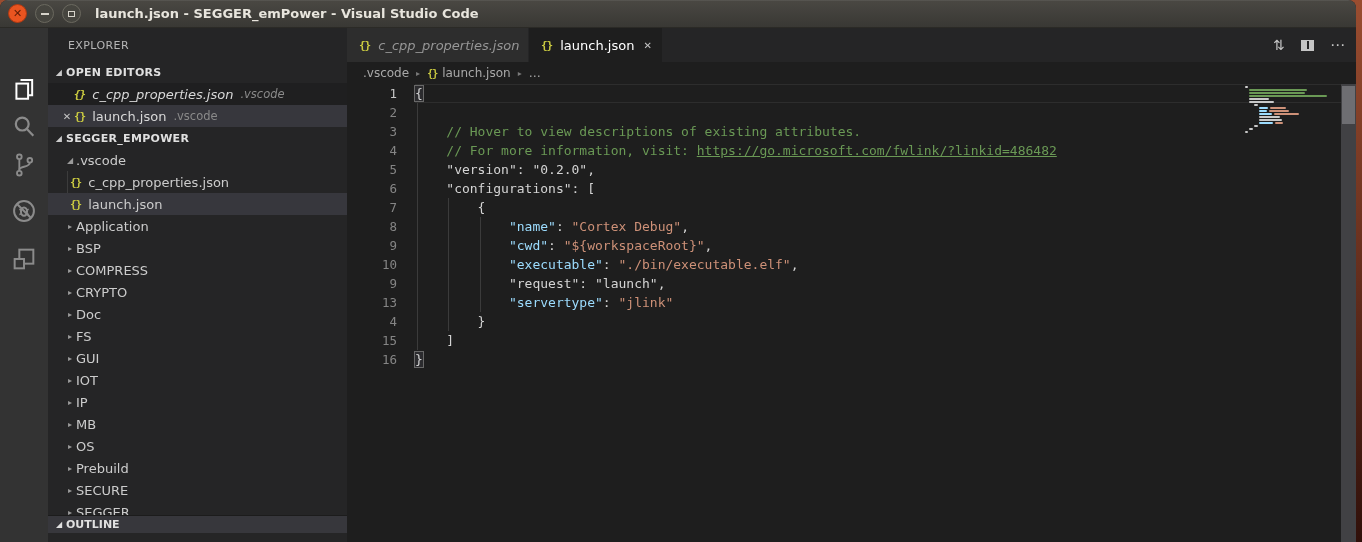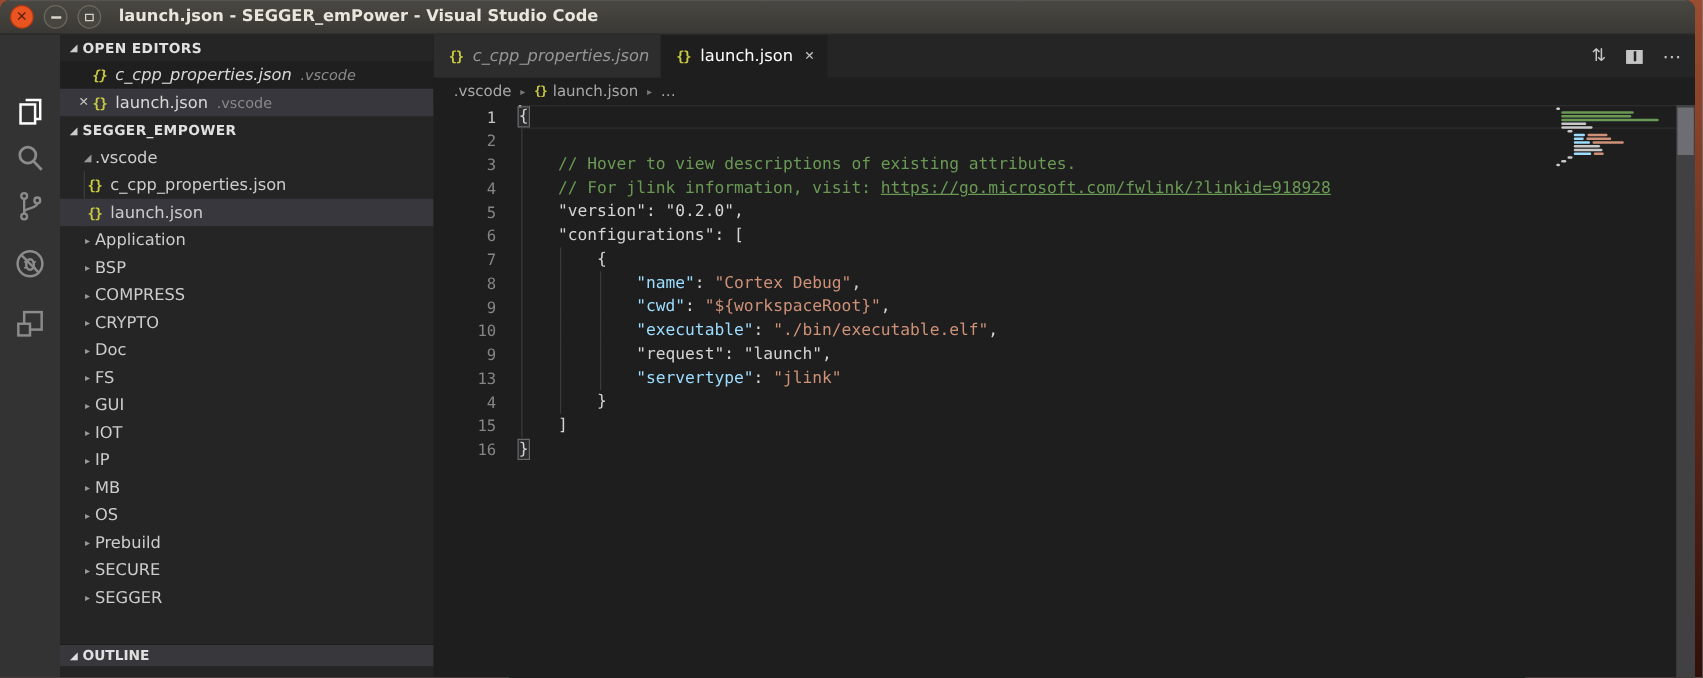"EXPLORER" div { html: none -> <div>EXPLORER</div> }
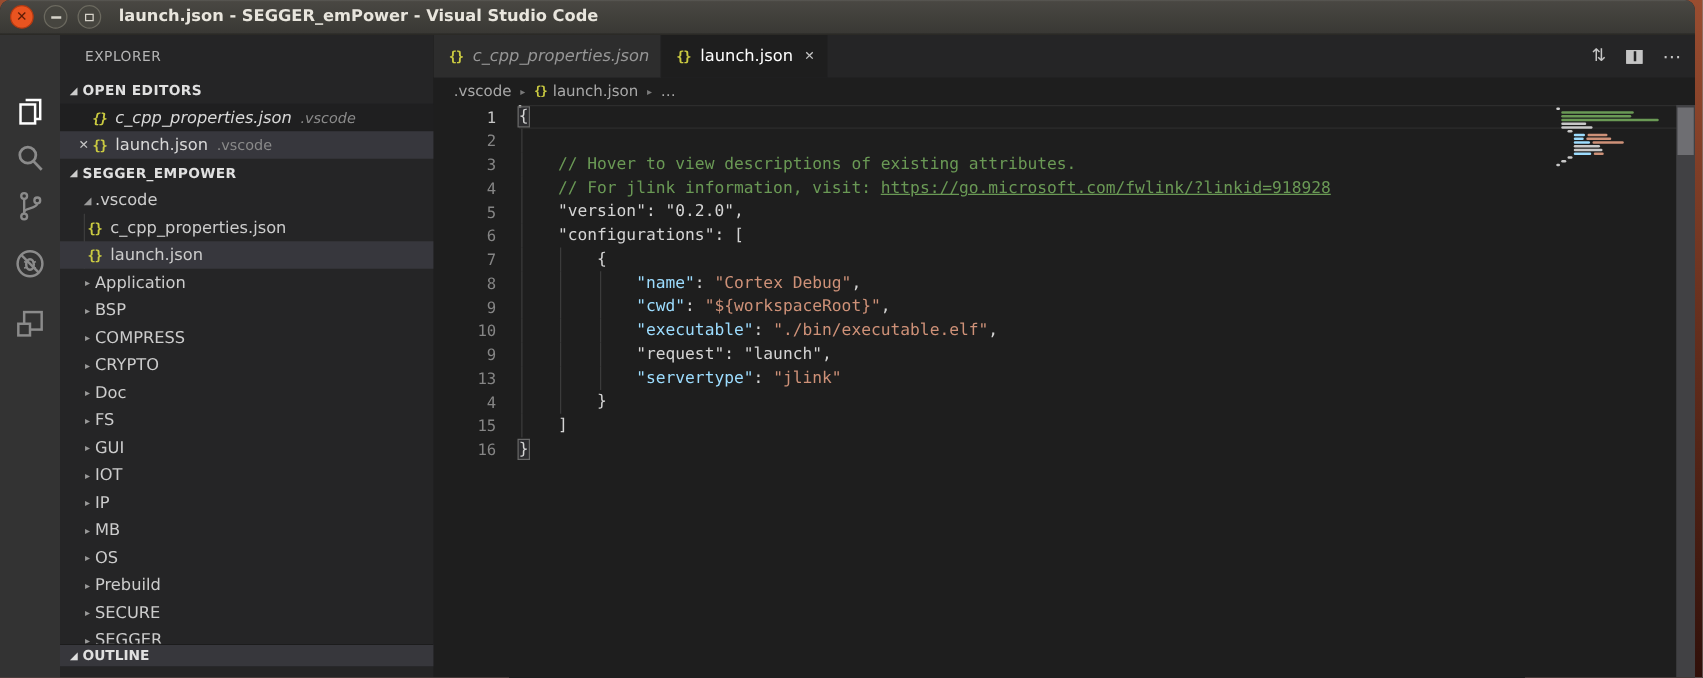"// For jlink information, visit:" span.tok-cm { text: jlink -> more }
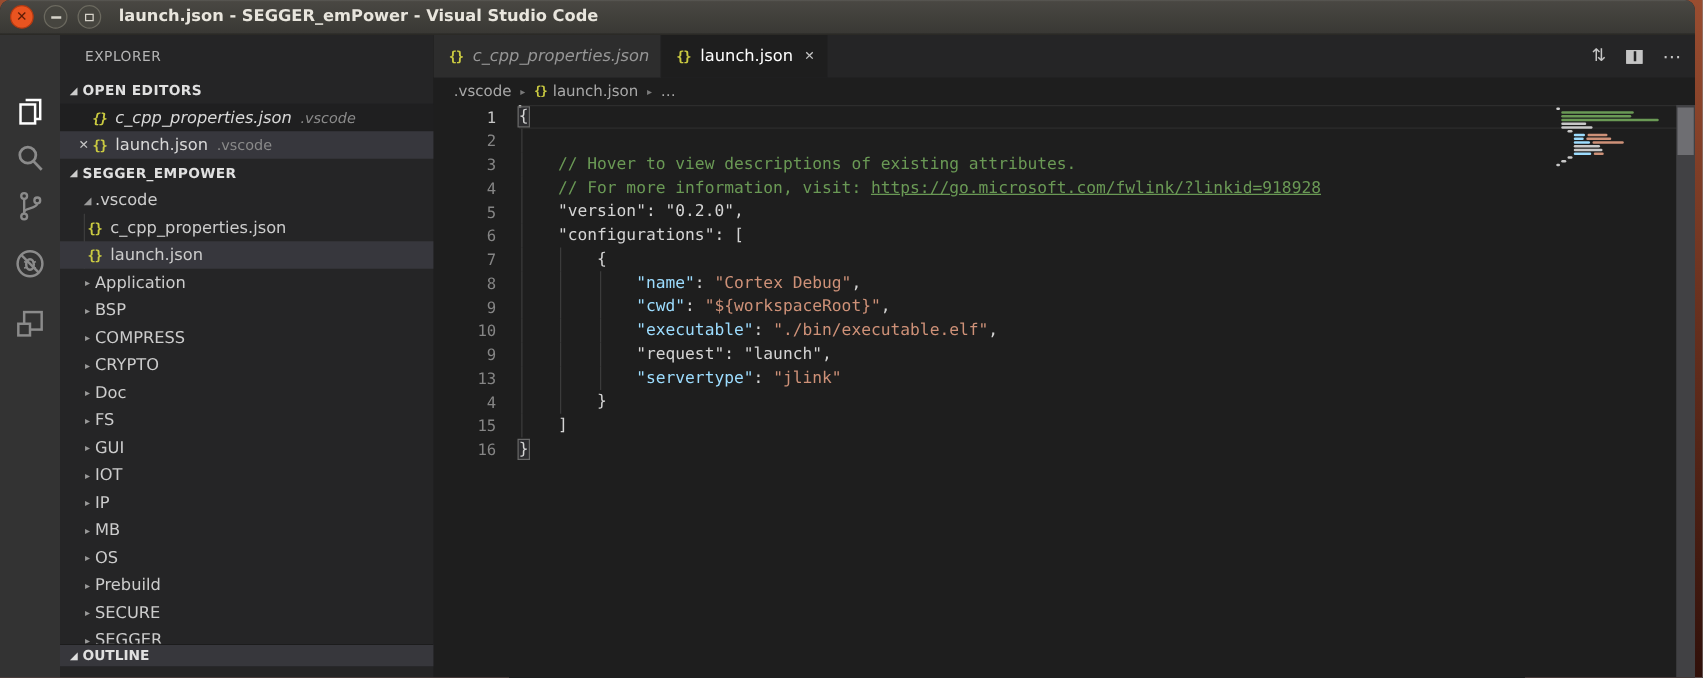"https://go.microsoft.com/fwlink/?linkid=" span.tok-lk { text: 918928 -> 486482 }
